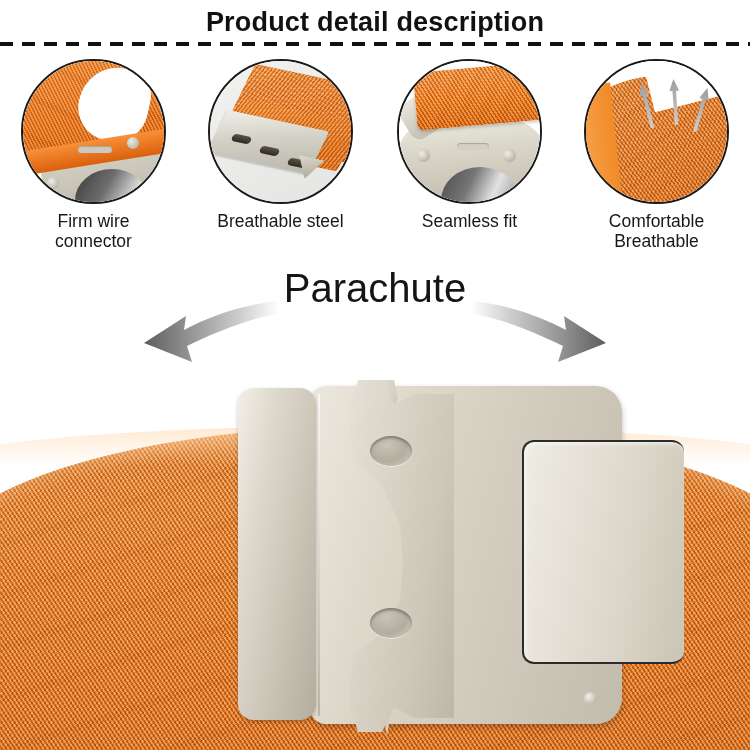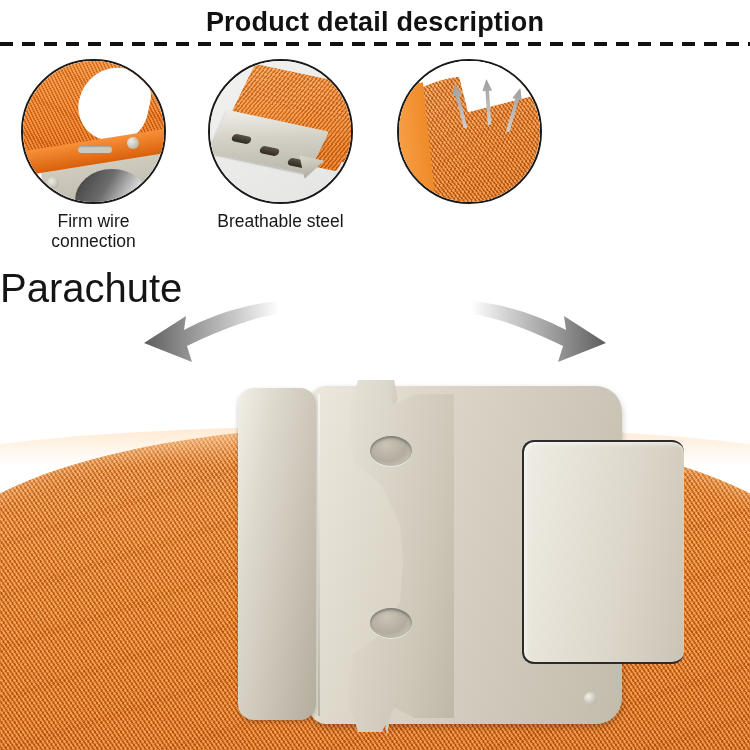"Seamless fit" div.feature { html: none -> <div> <div> <div> <div></div> <div></div> <div></div> <div></div> <div></div> <div></div> <div></div> <div></div> </div> </div> <div> <span>Seamless fit</span> <span></span> </div> </div> }
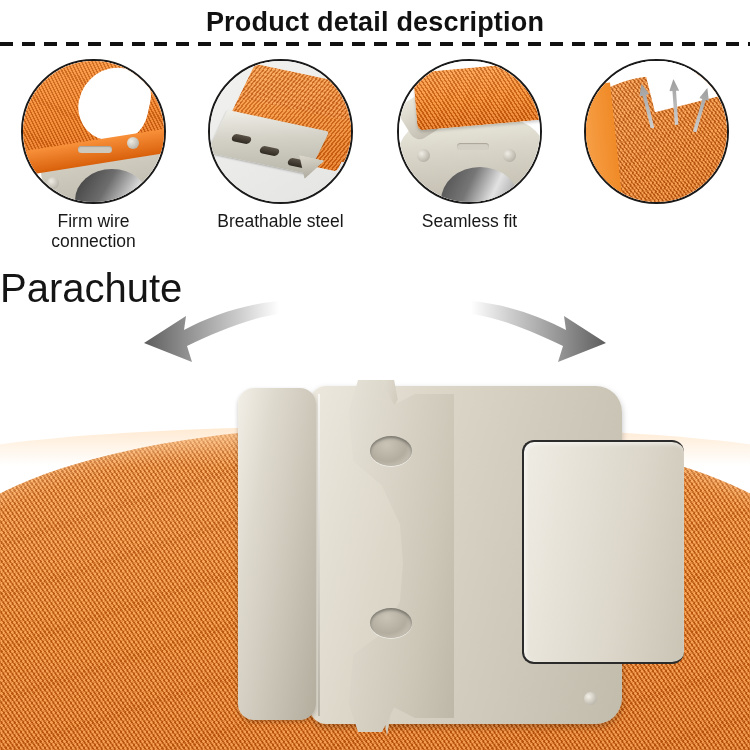"Comfortable" div.feature-label { html: none -> <div> <span>Comfortable</span> <span>Breathable</span> </div> }
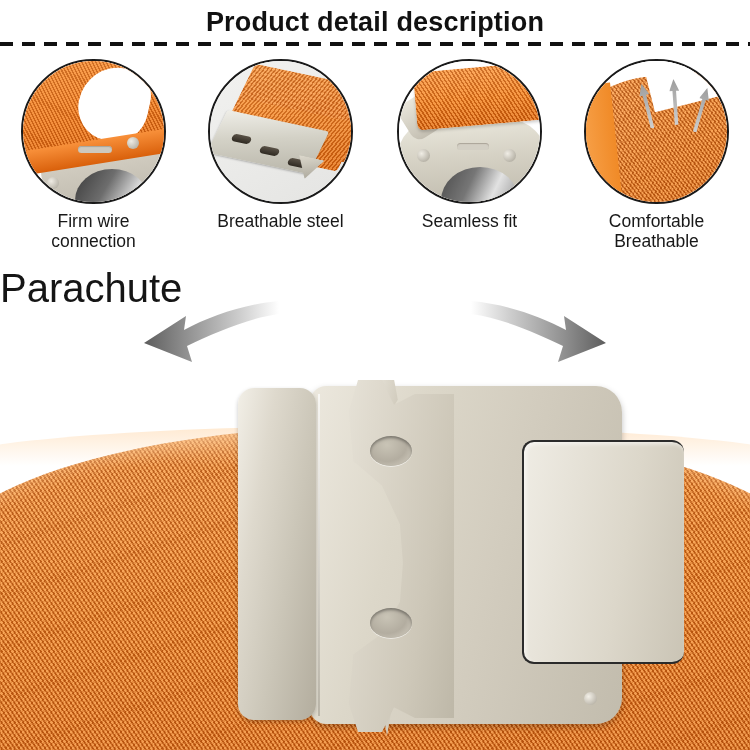"connection" span { text: connection -> connector }
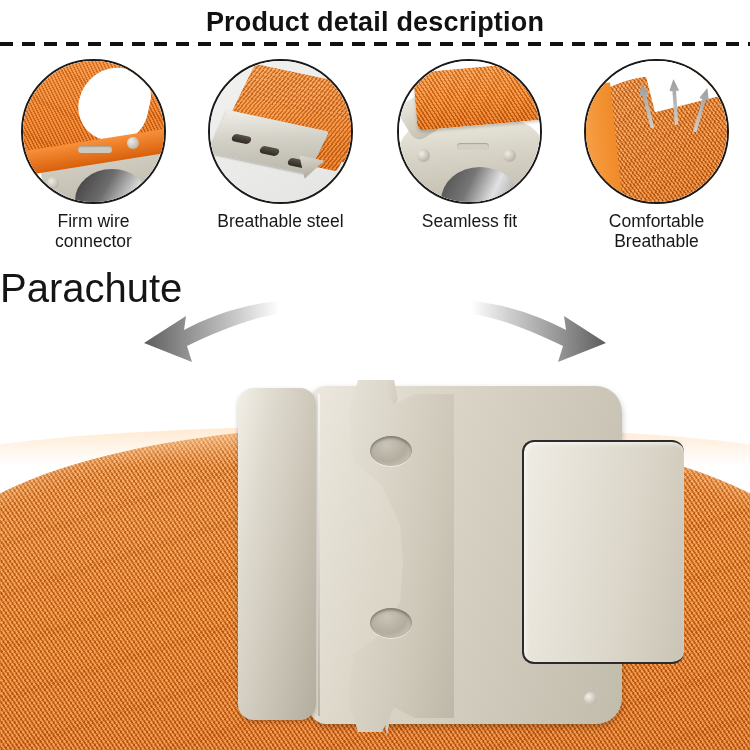"Parachute" #center-heading { text-align: left -> center }
